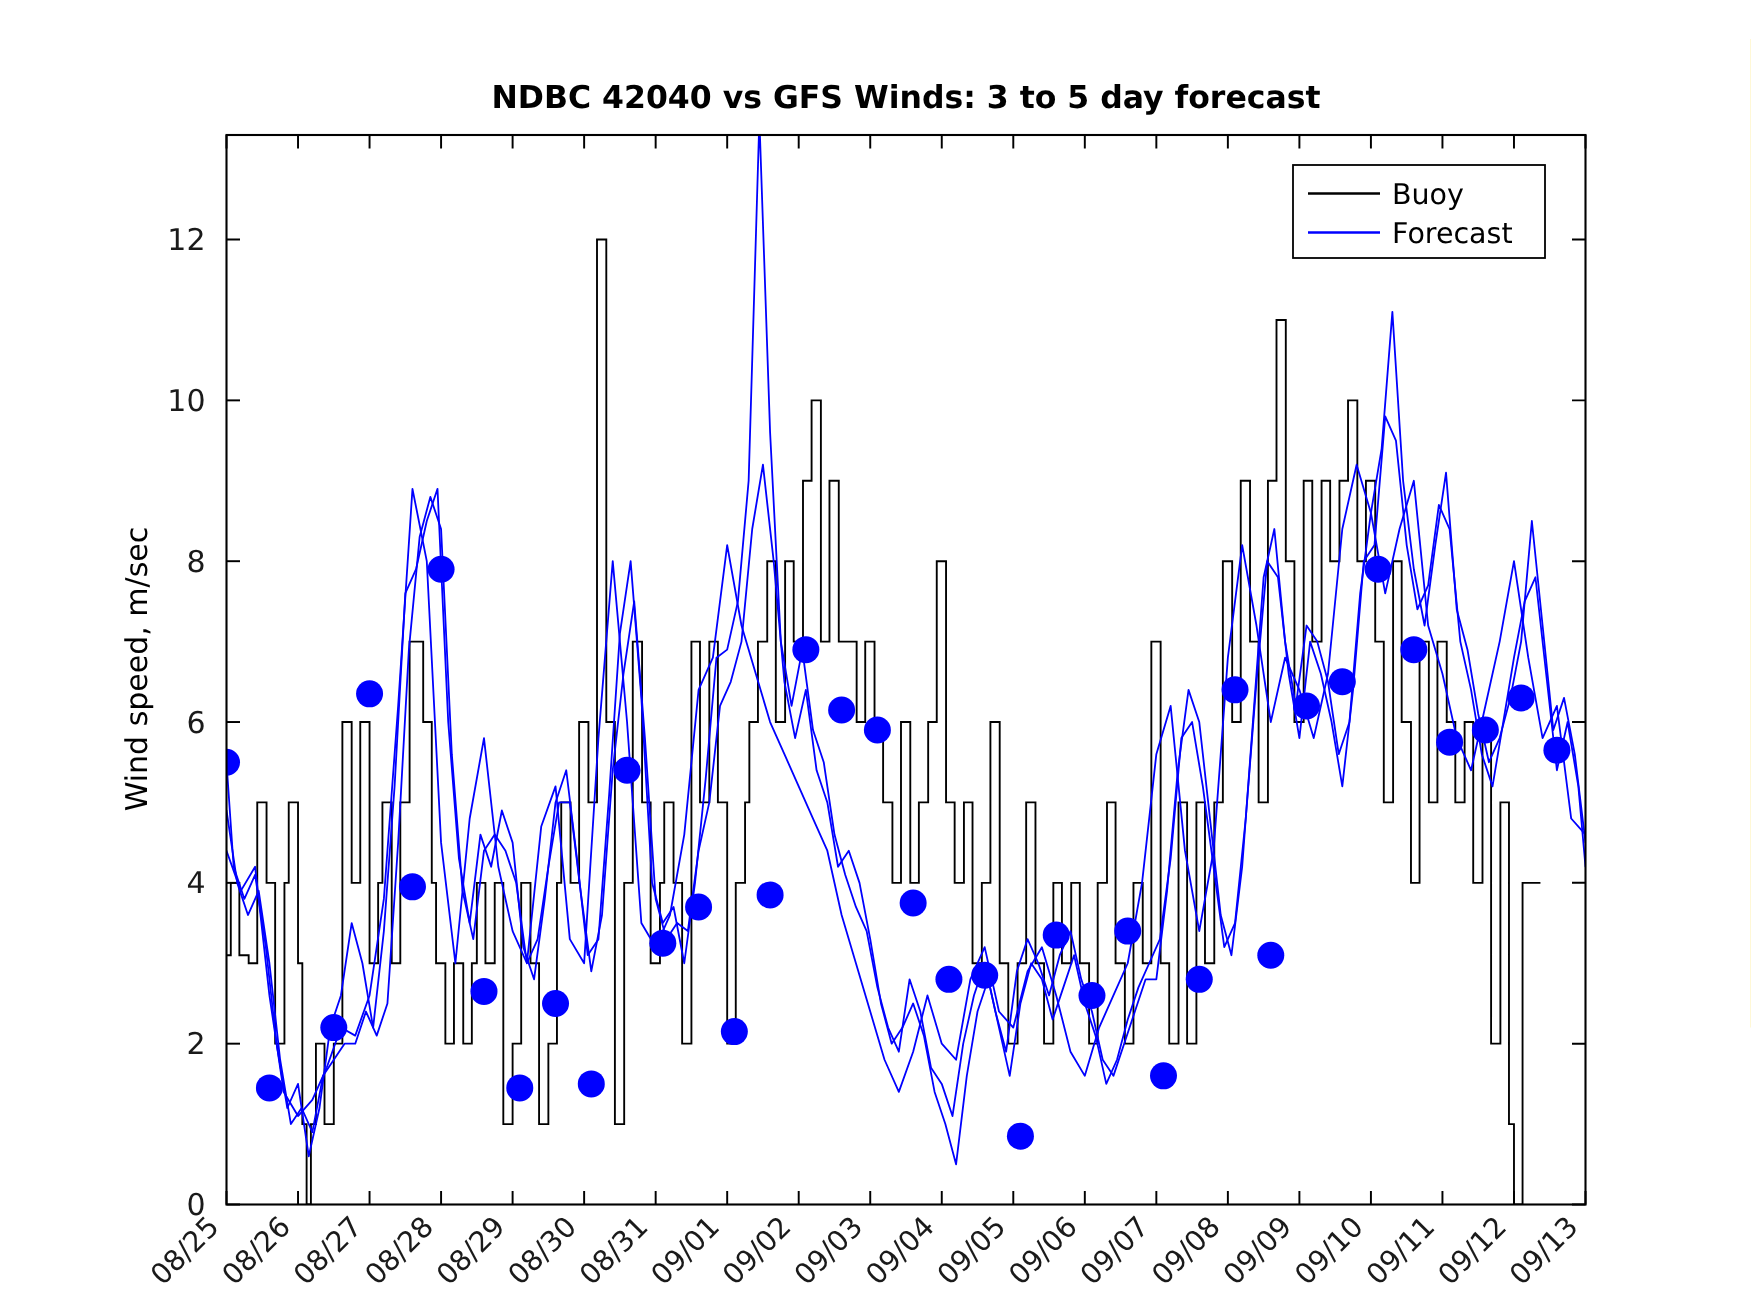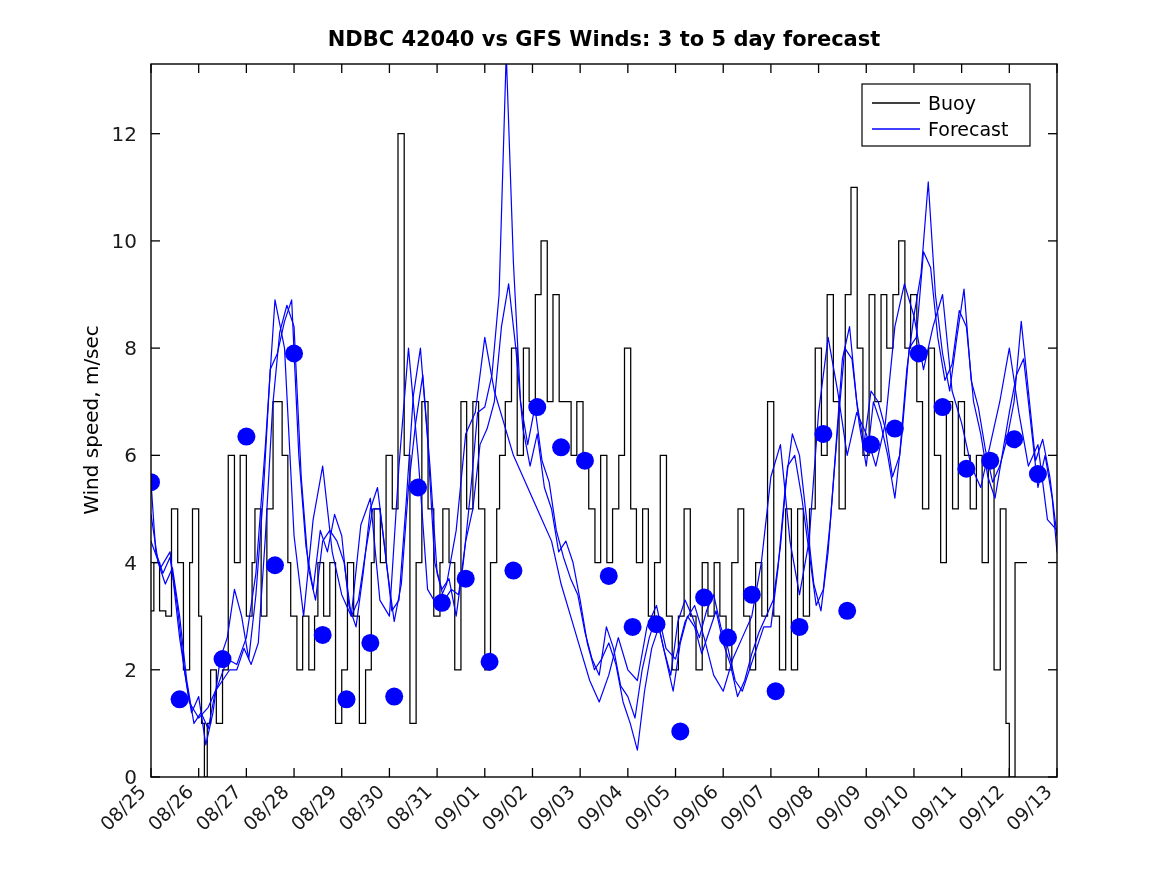"NDBC 42040 vs GFS Winds:" #figure { margin-top: none -> 26px }
